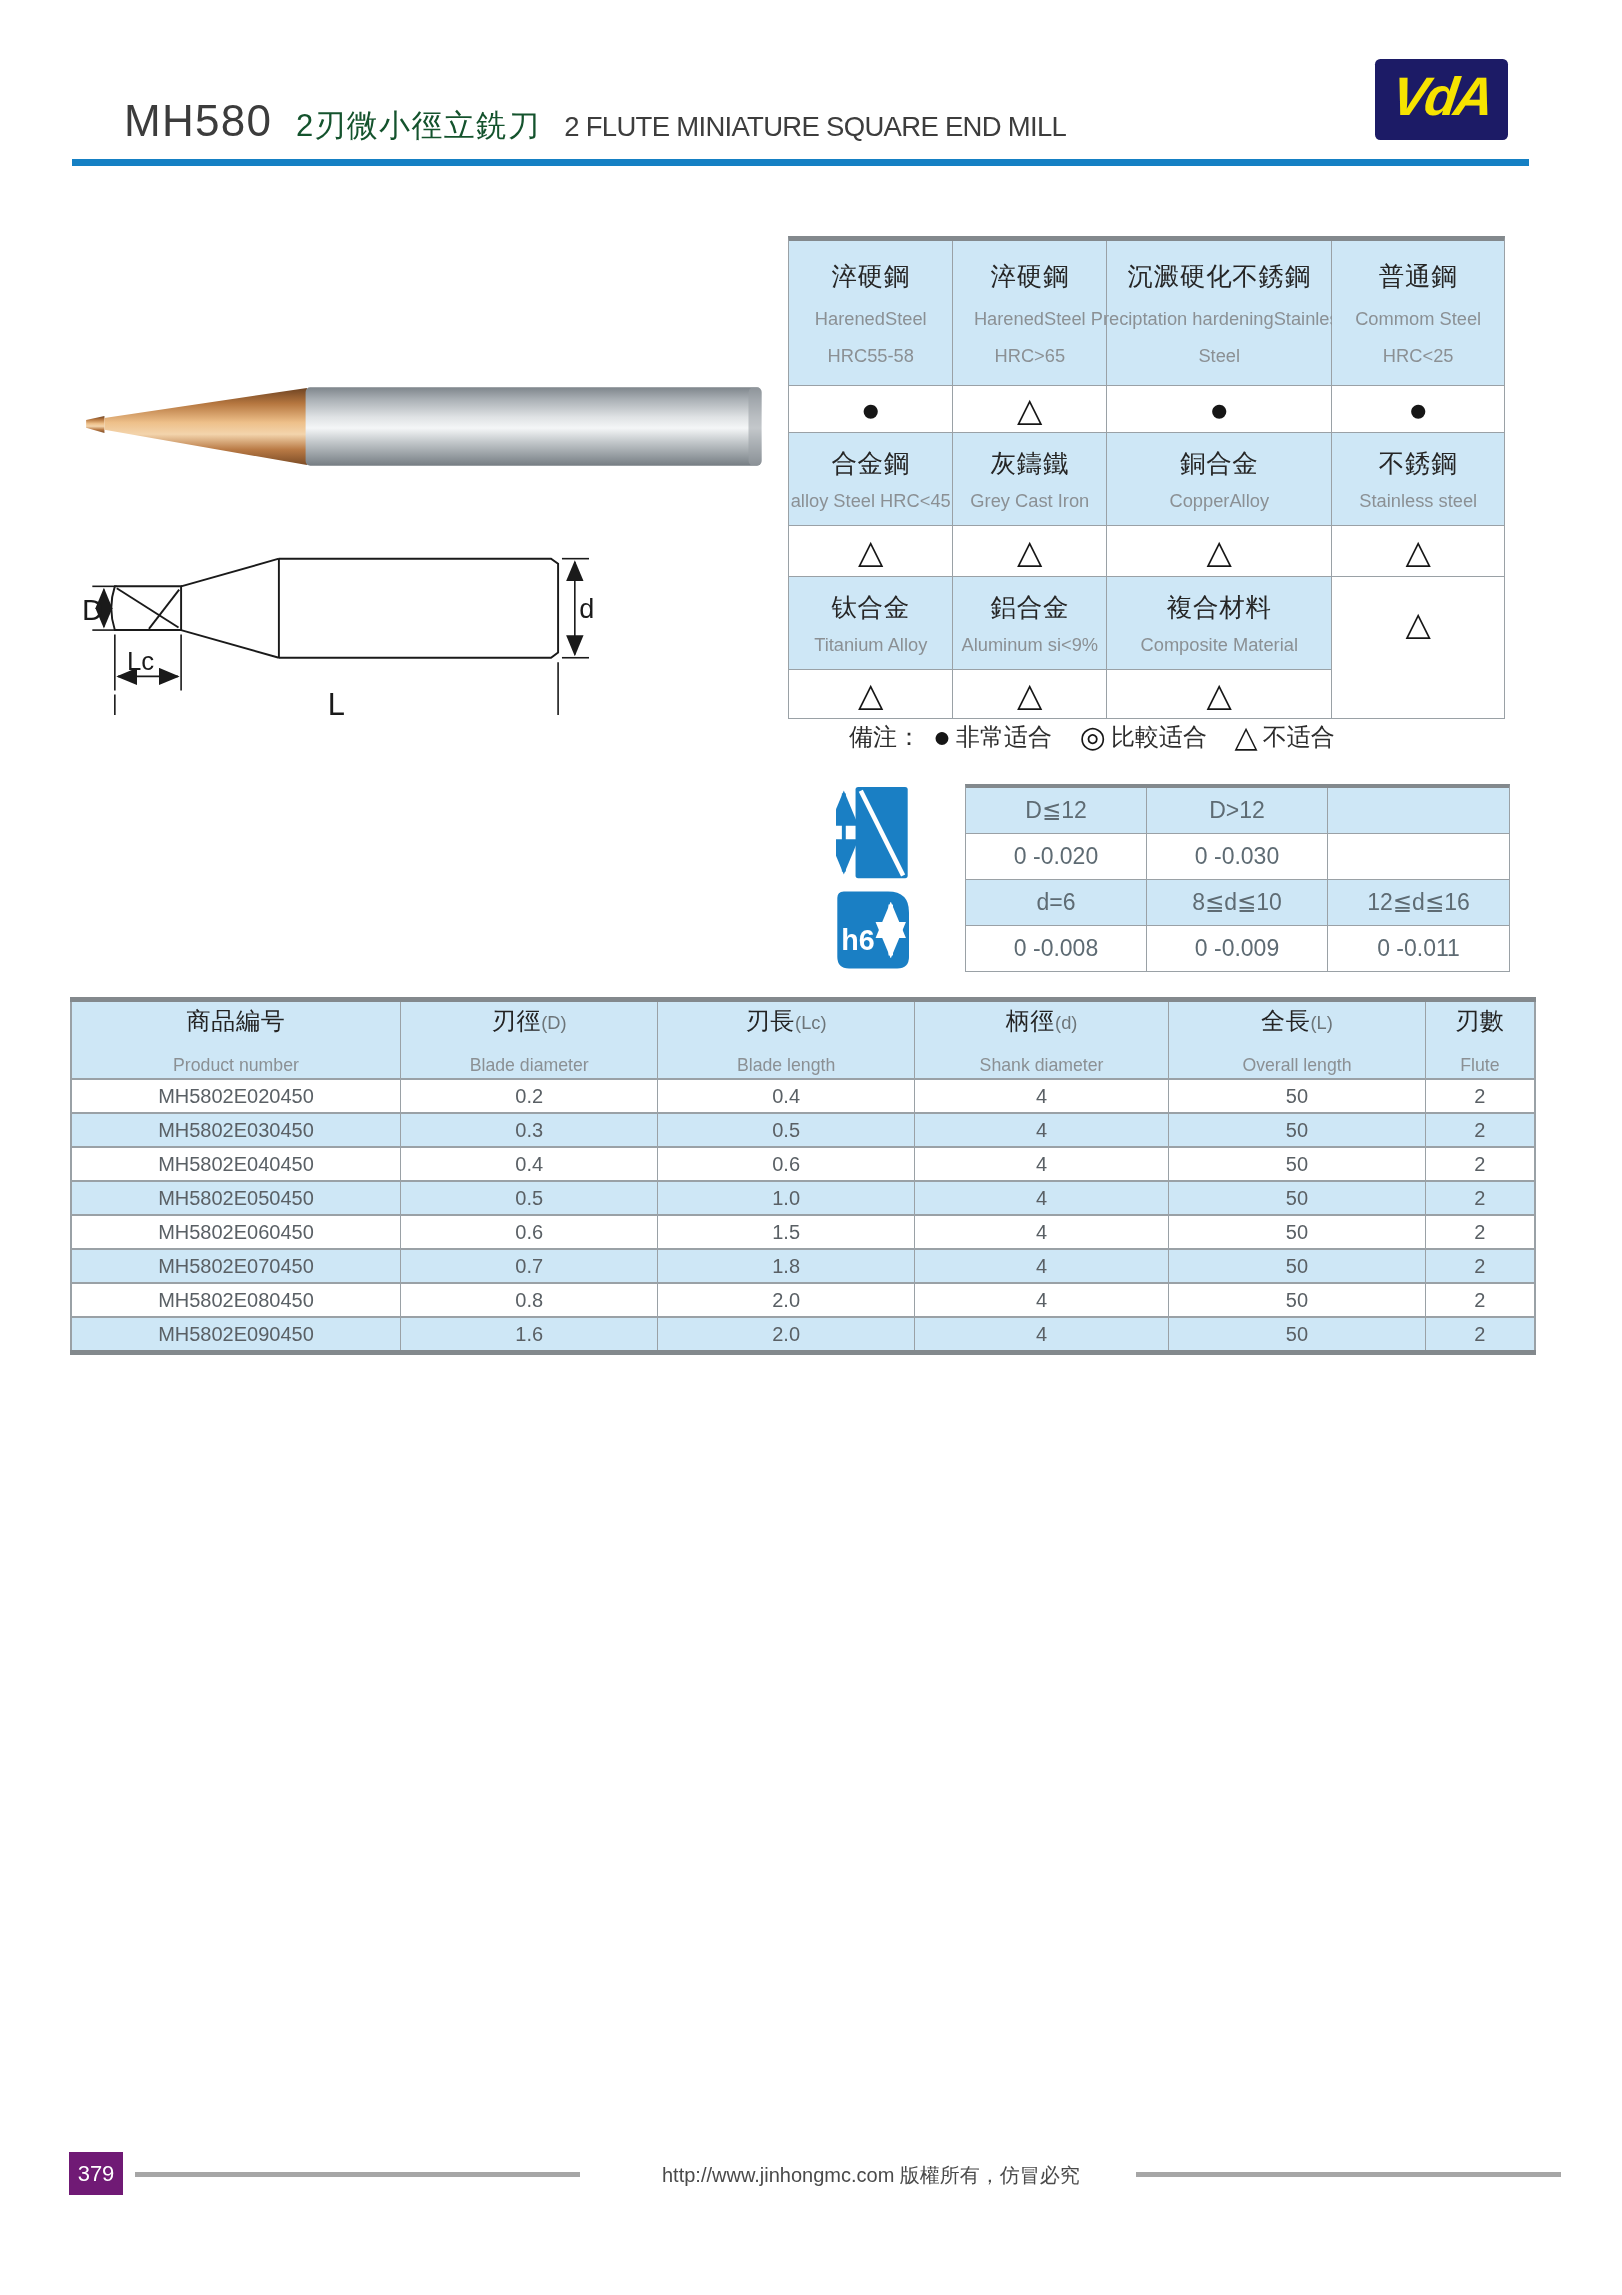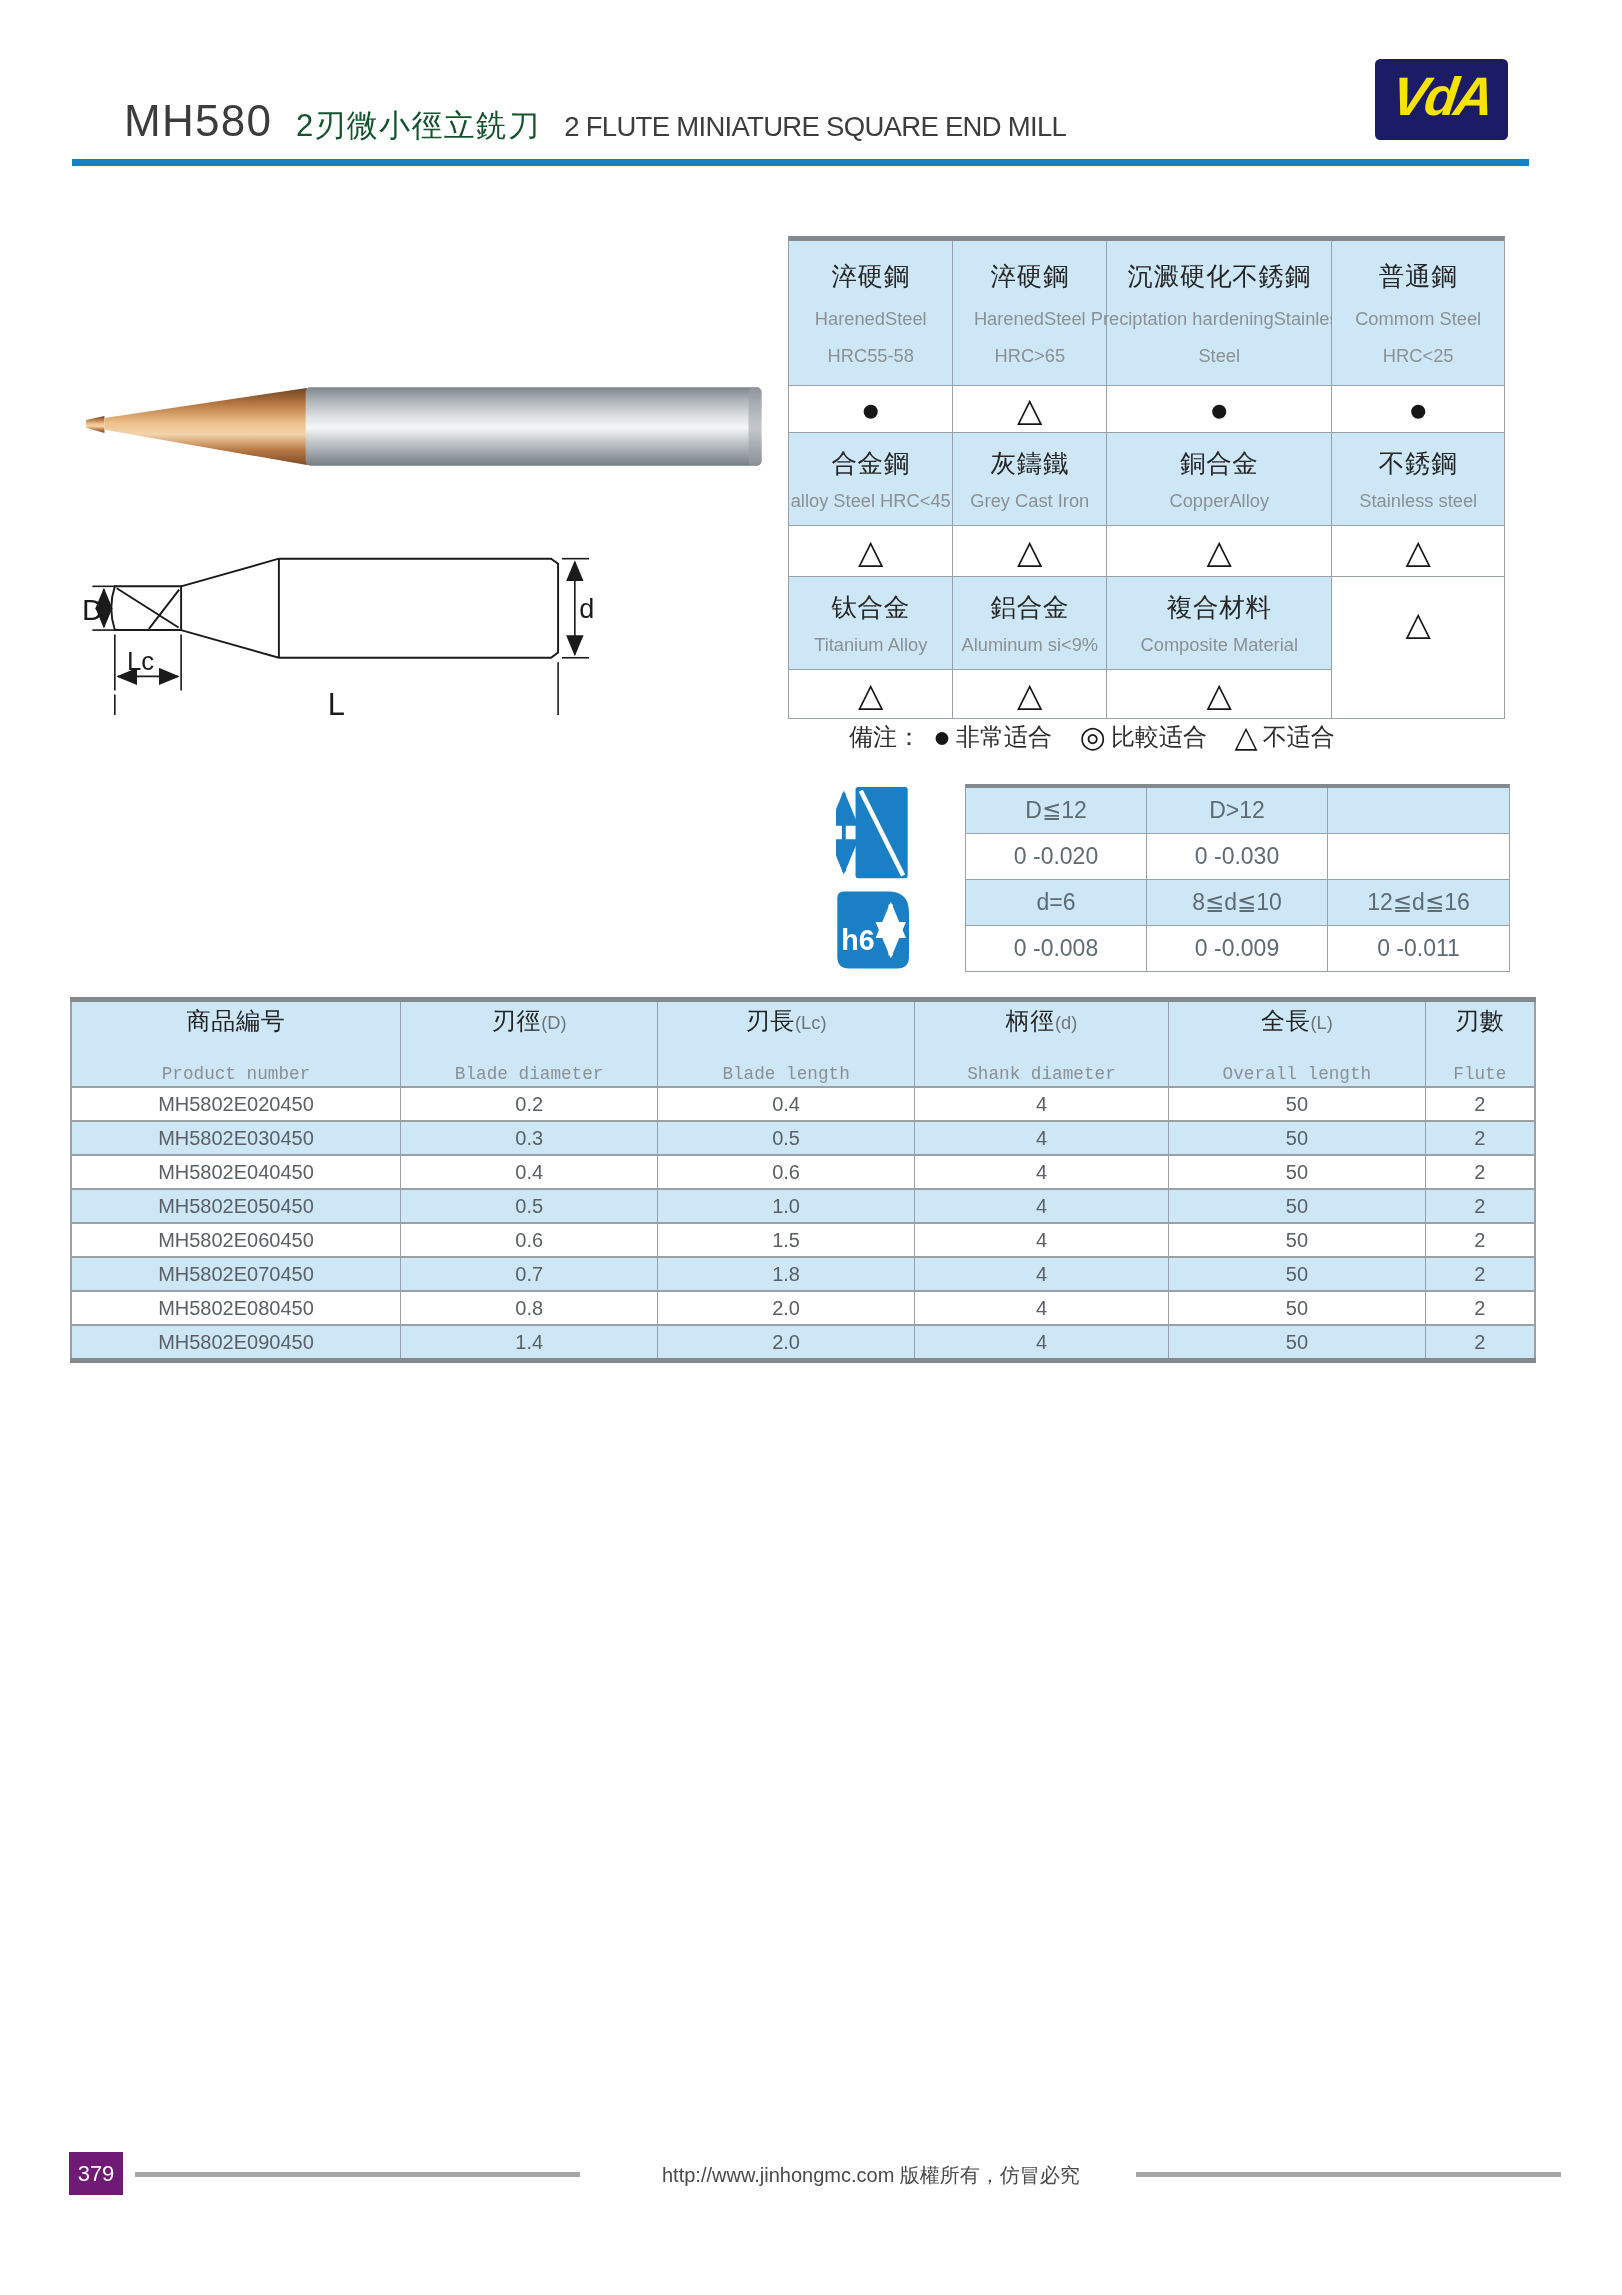"Product number" .products .hen { font-family: Liberation Mono, monospace -> none; margin-top: 27px -> 18px }
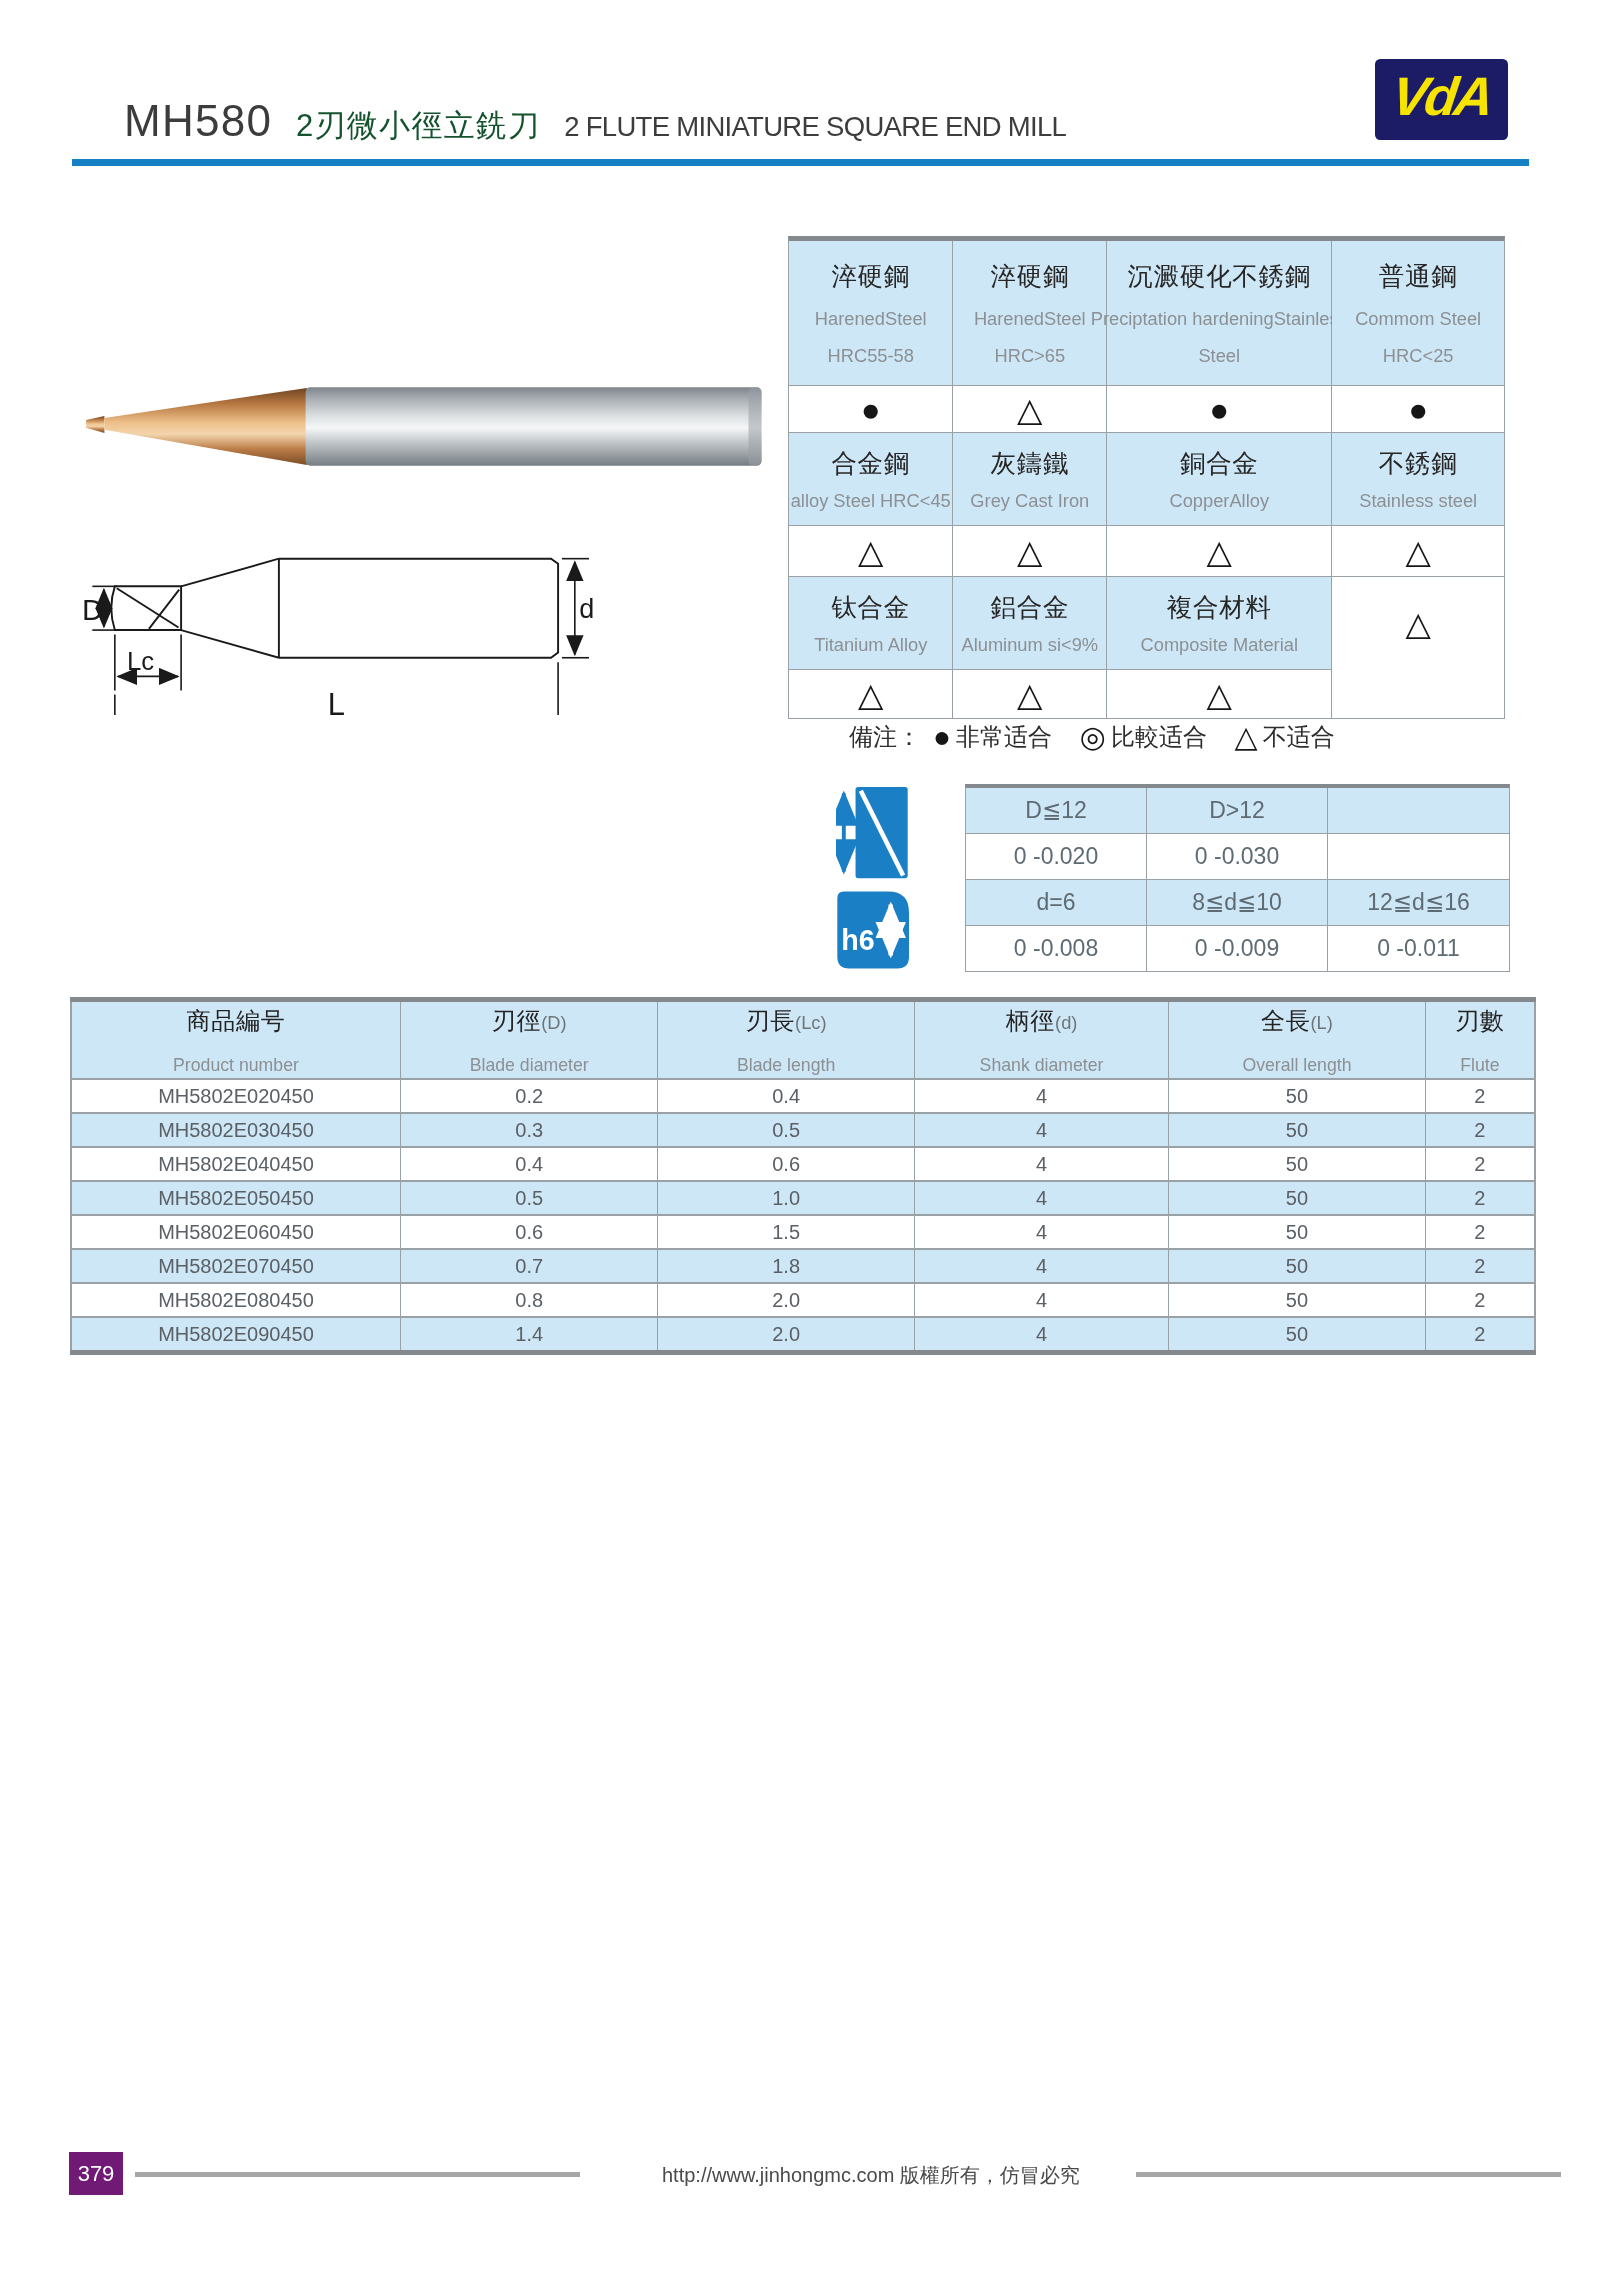"1.4" td { text: 1.4 -> 1.6 }
